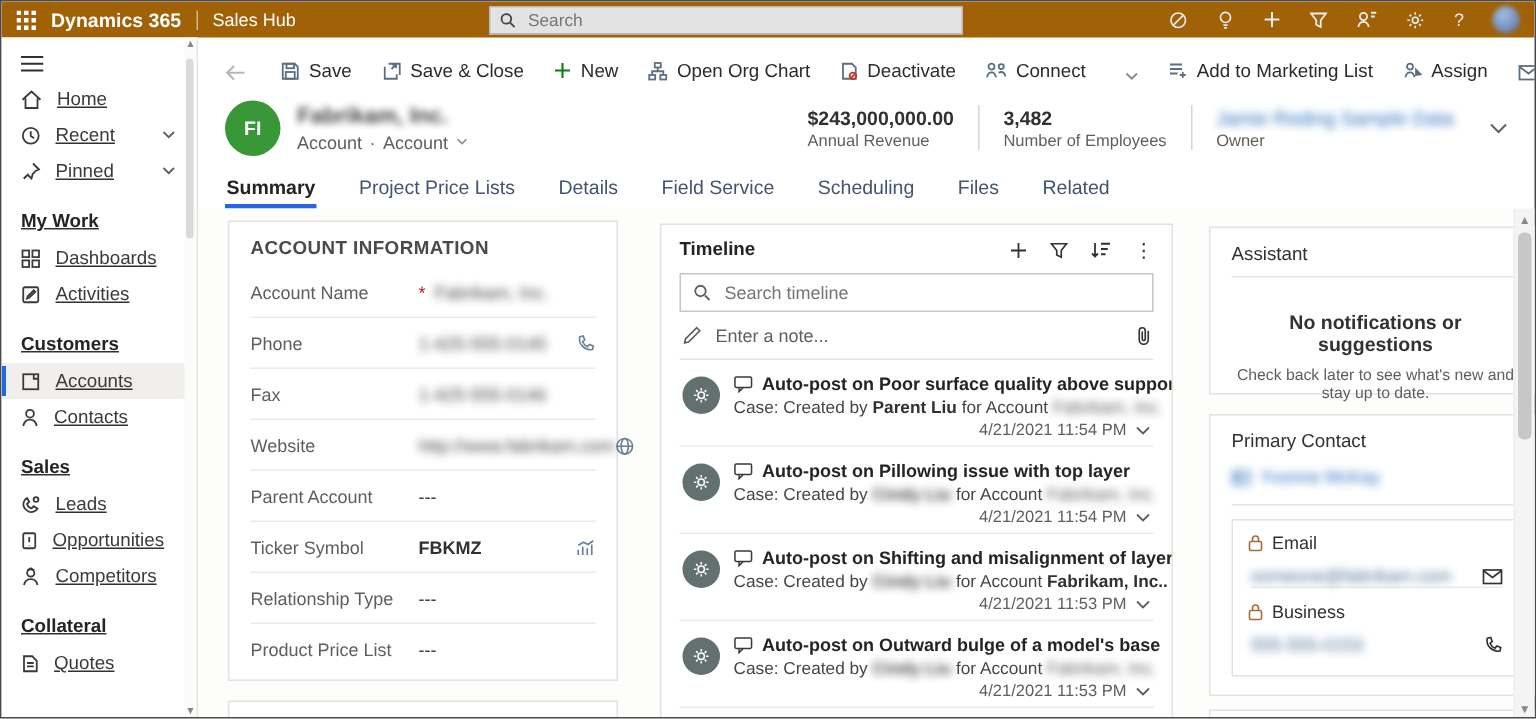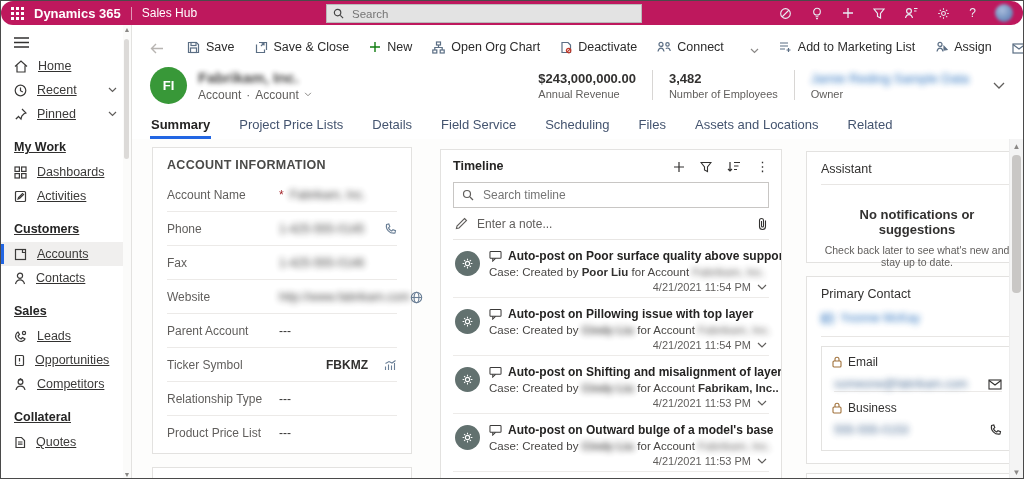"Dynamics 365" .topbar { background: #be185d -> #a16207; border-radius: 12px -> none }
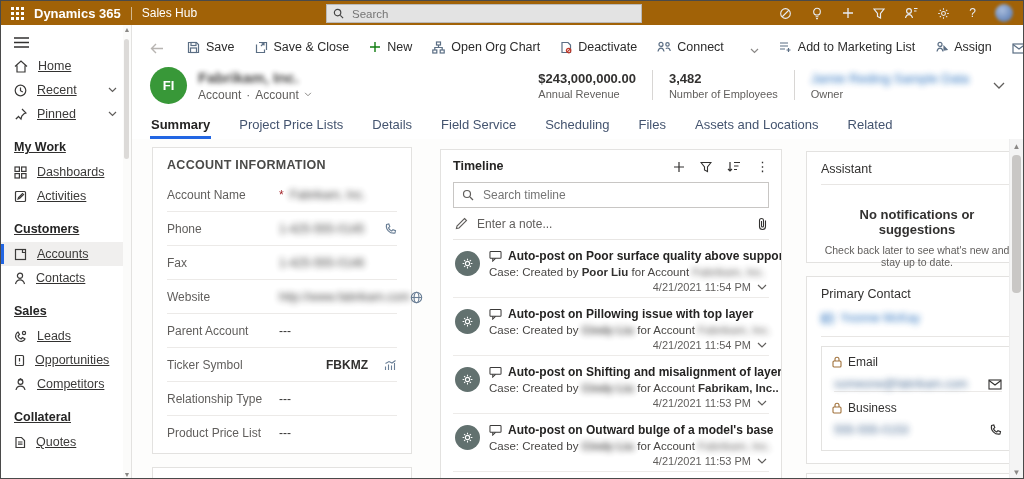"Assets and Locations" span.tab { html: <span>Assets and Locations</span> -> none }
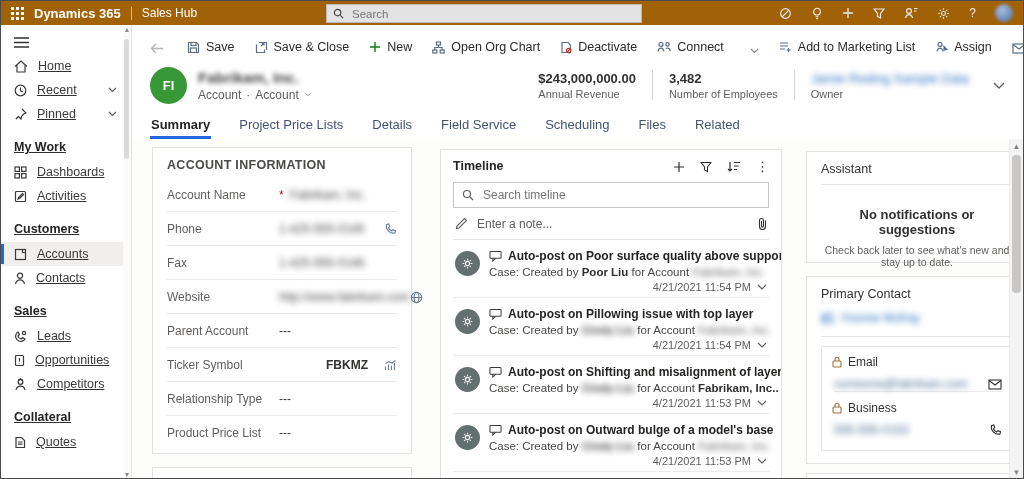"Poor Liu" b { text: Poor -> Parent }
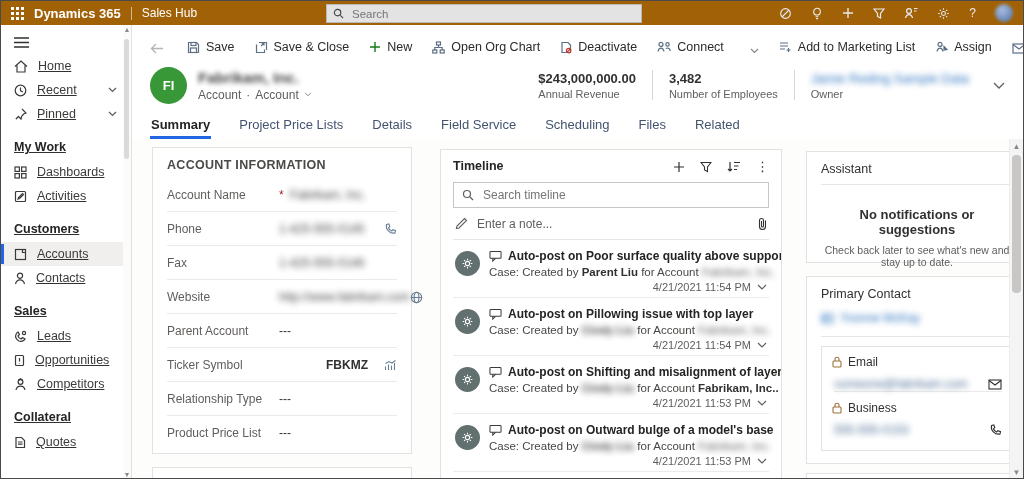"FBKMZ" .ai-value.bold { margin-left: 47px -> none }
